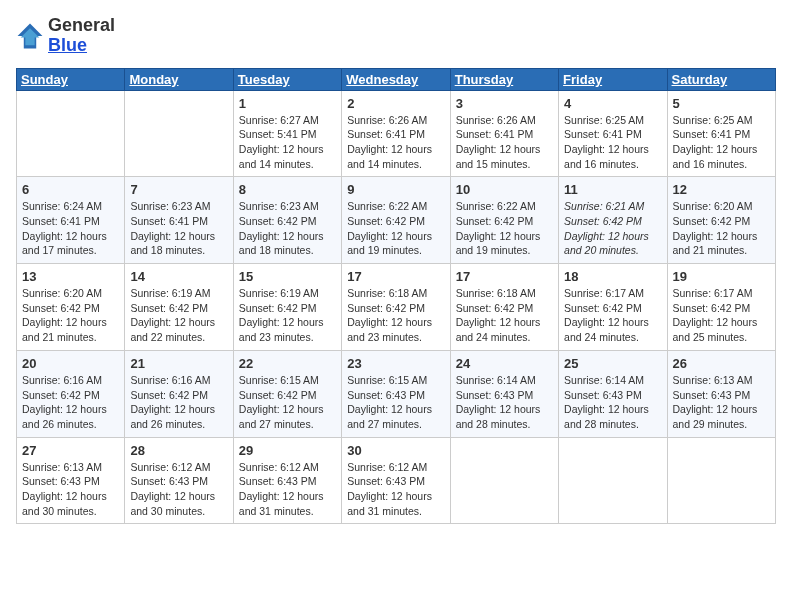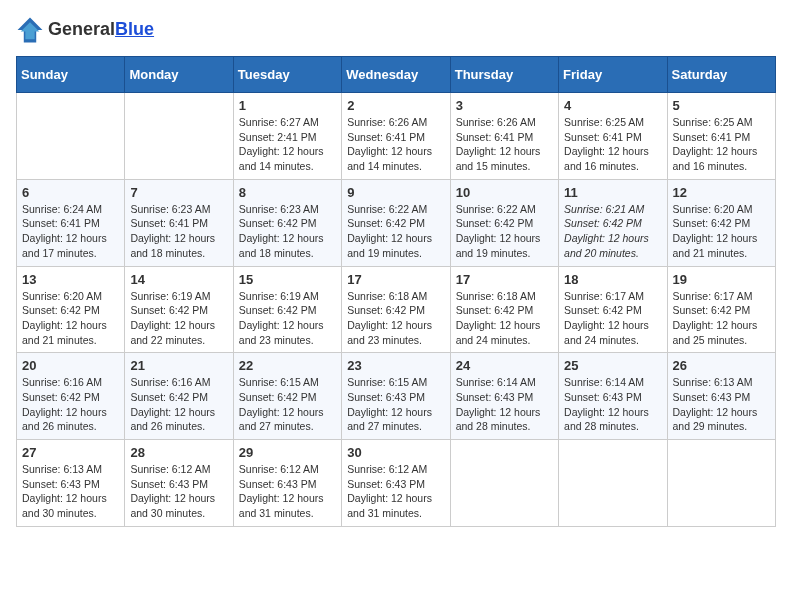"General" .logo-text { flex-direction: row -> column }
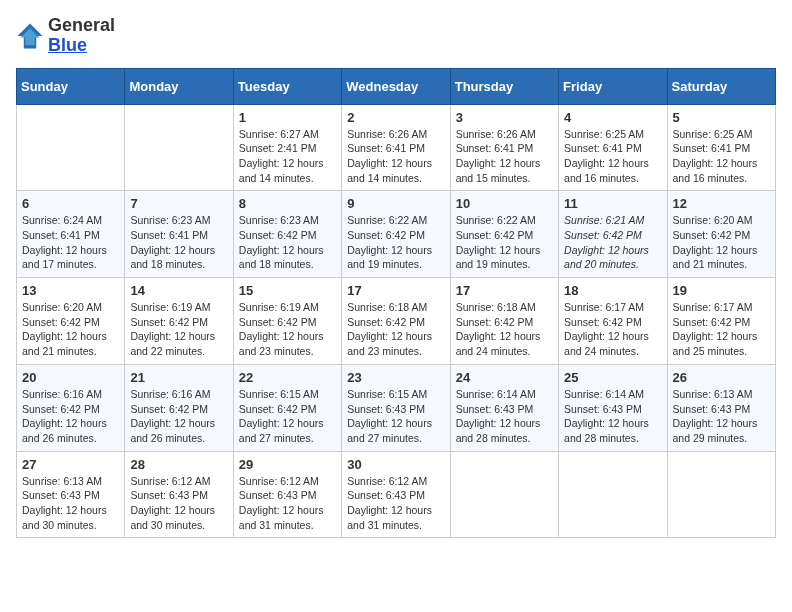"Sunday" thead tr th { padding: 10px 4px -> 3px 4px; text-decoration: none -> underline }
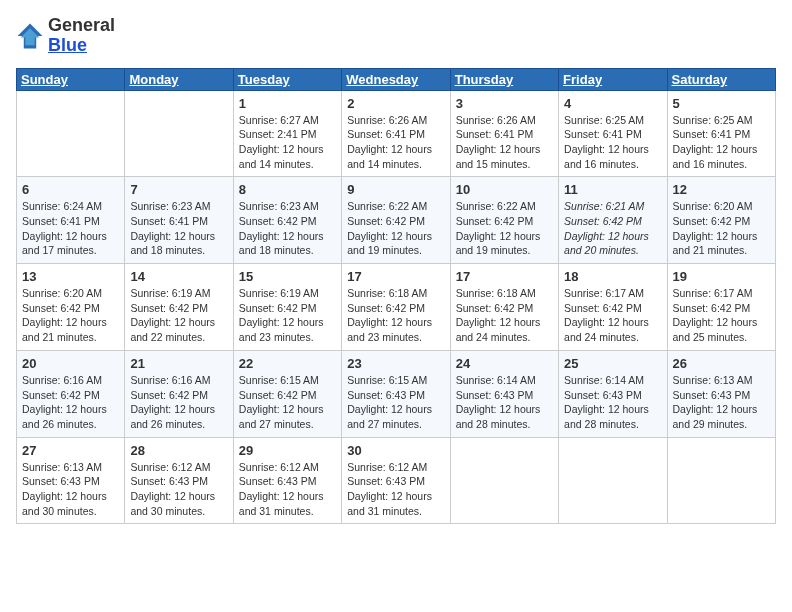"Sunrise: 6:27 AM" div.cell-text { text: 2:41 -> 5:41 }
